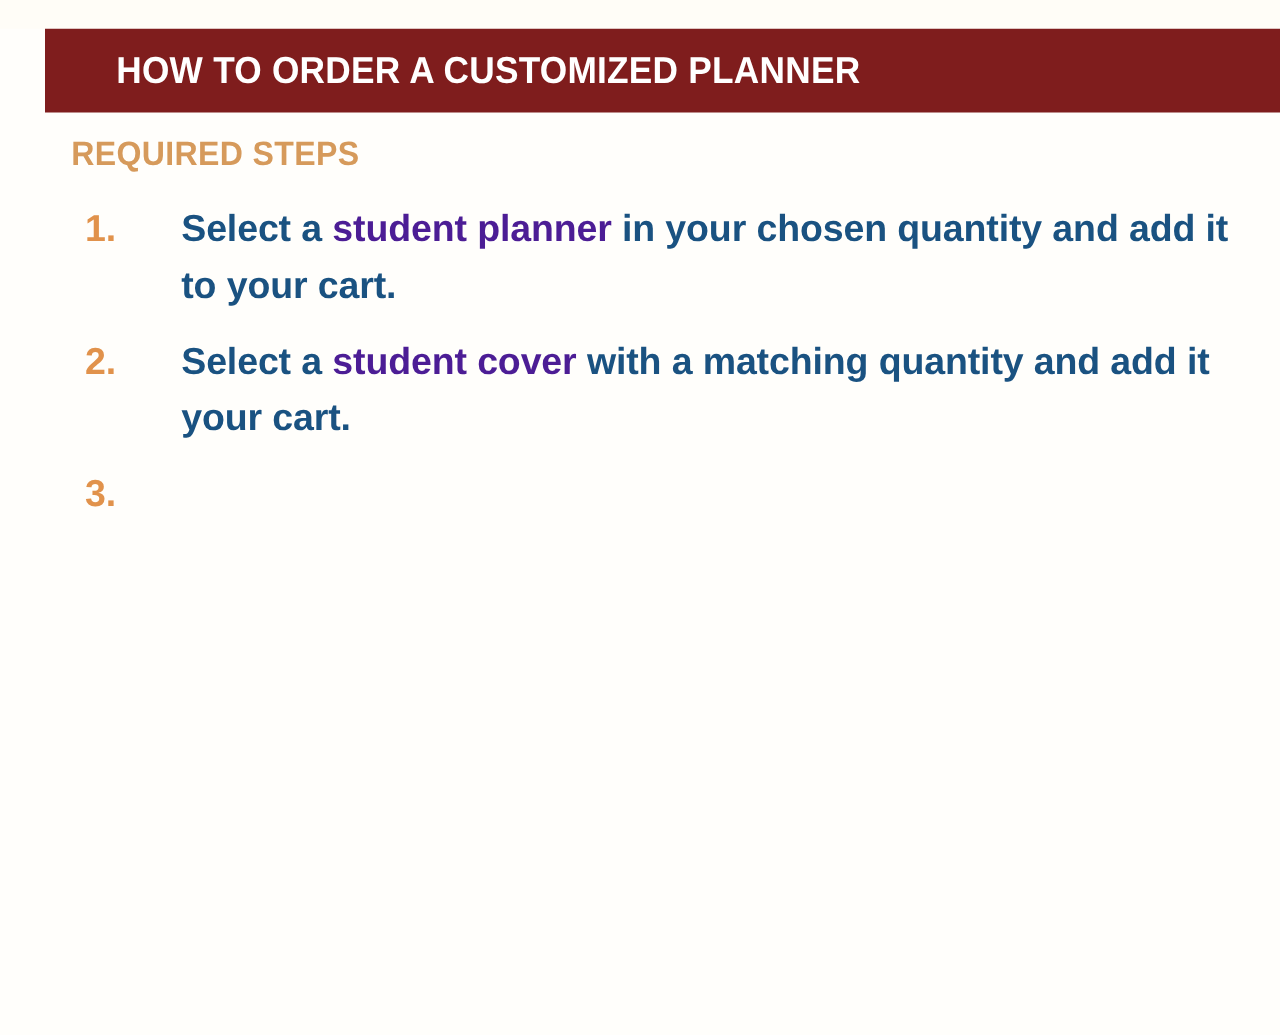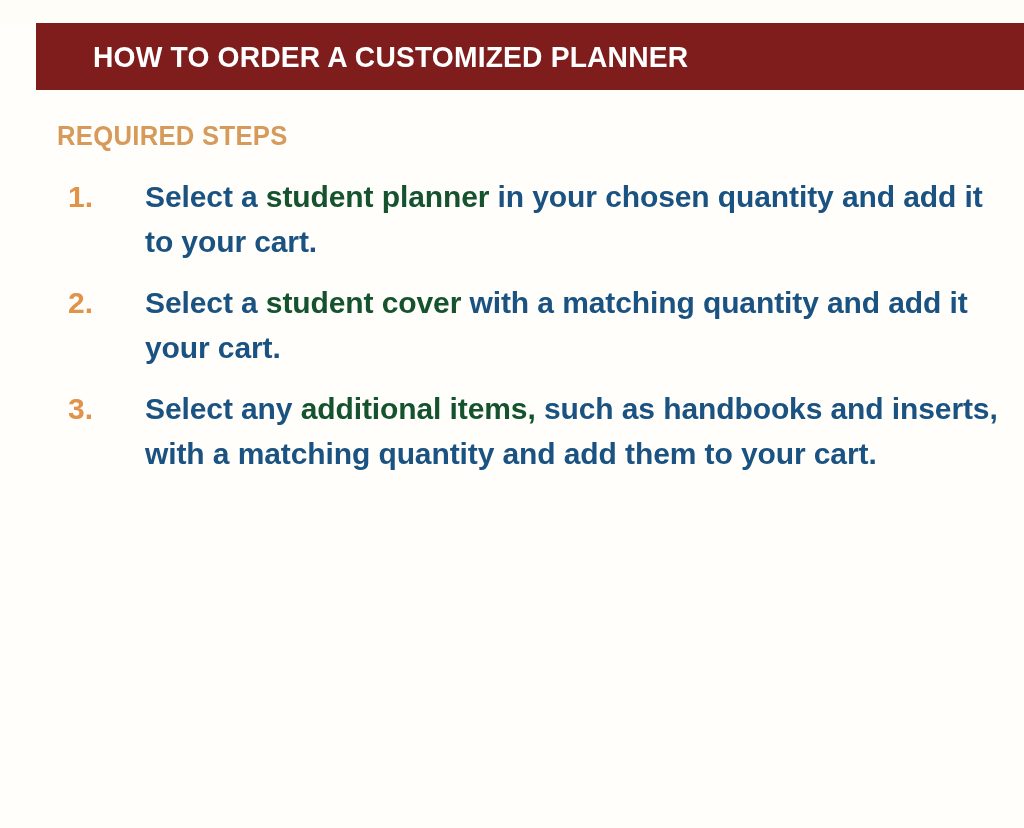"REQUIRED STEPS" .content { top: 93px -> 80px }
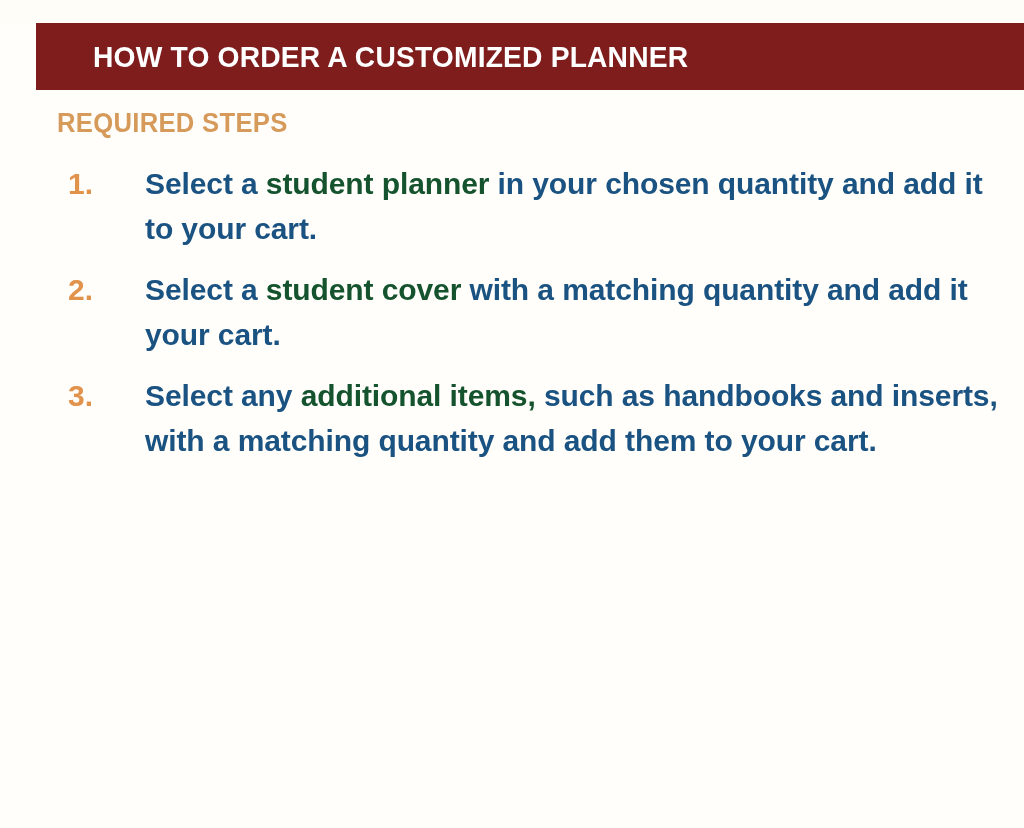"student planner" .em-orange { color: #14532d -> #4c1d95 }
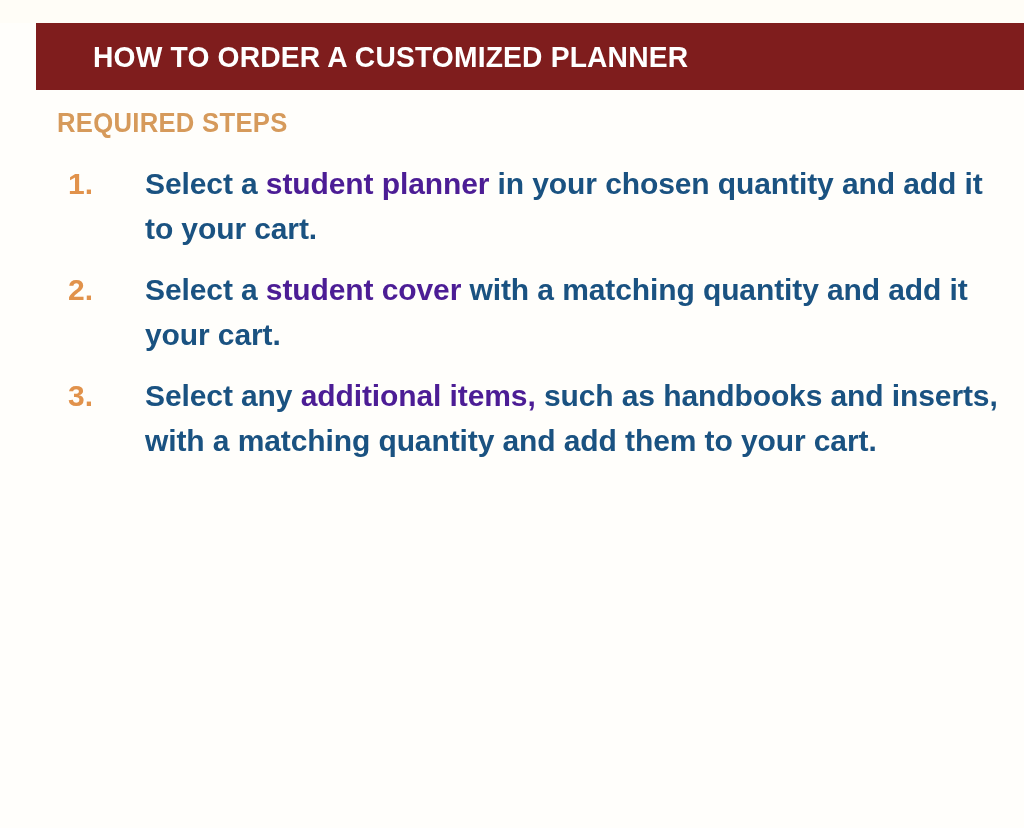"Select any additional items, such" span.step-text { html: <span> <span>Select any </span><span>additional items,</span><span> such as handbooks and inserts, with a matching quantity and add them to your cart.</span> </span> -> none }
